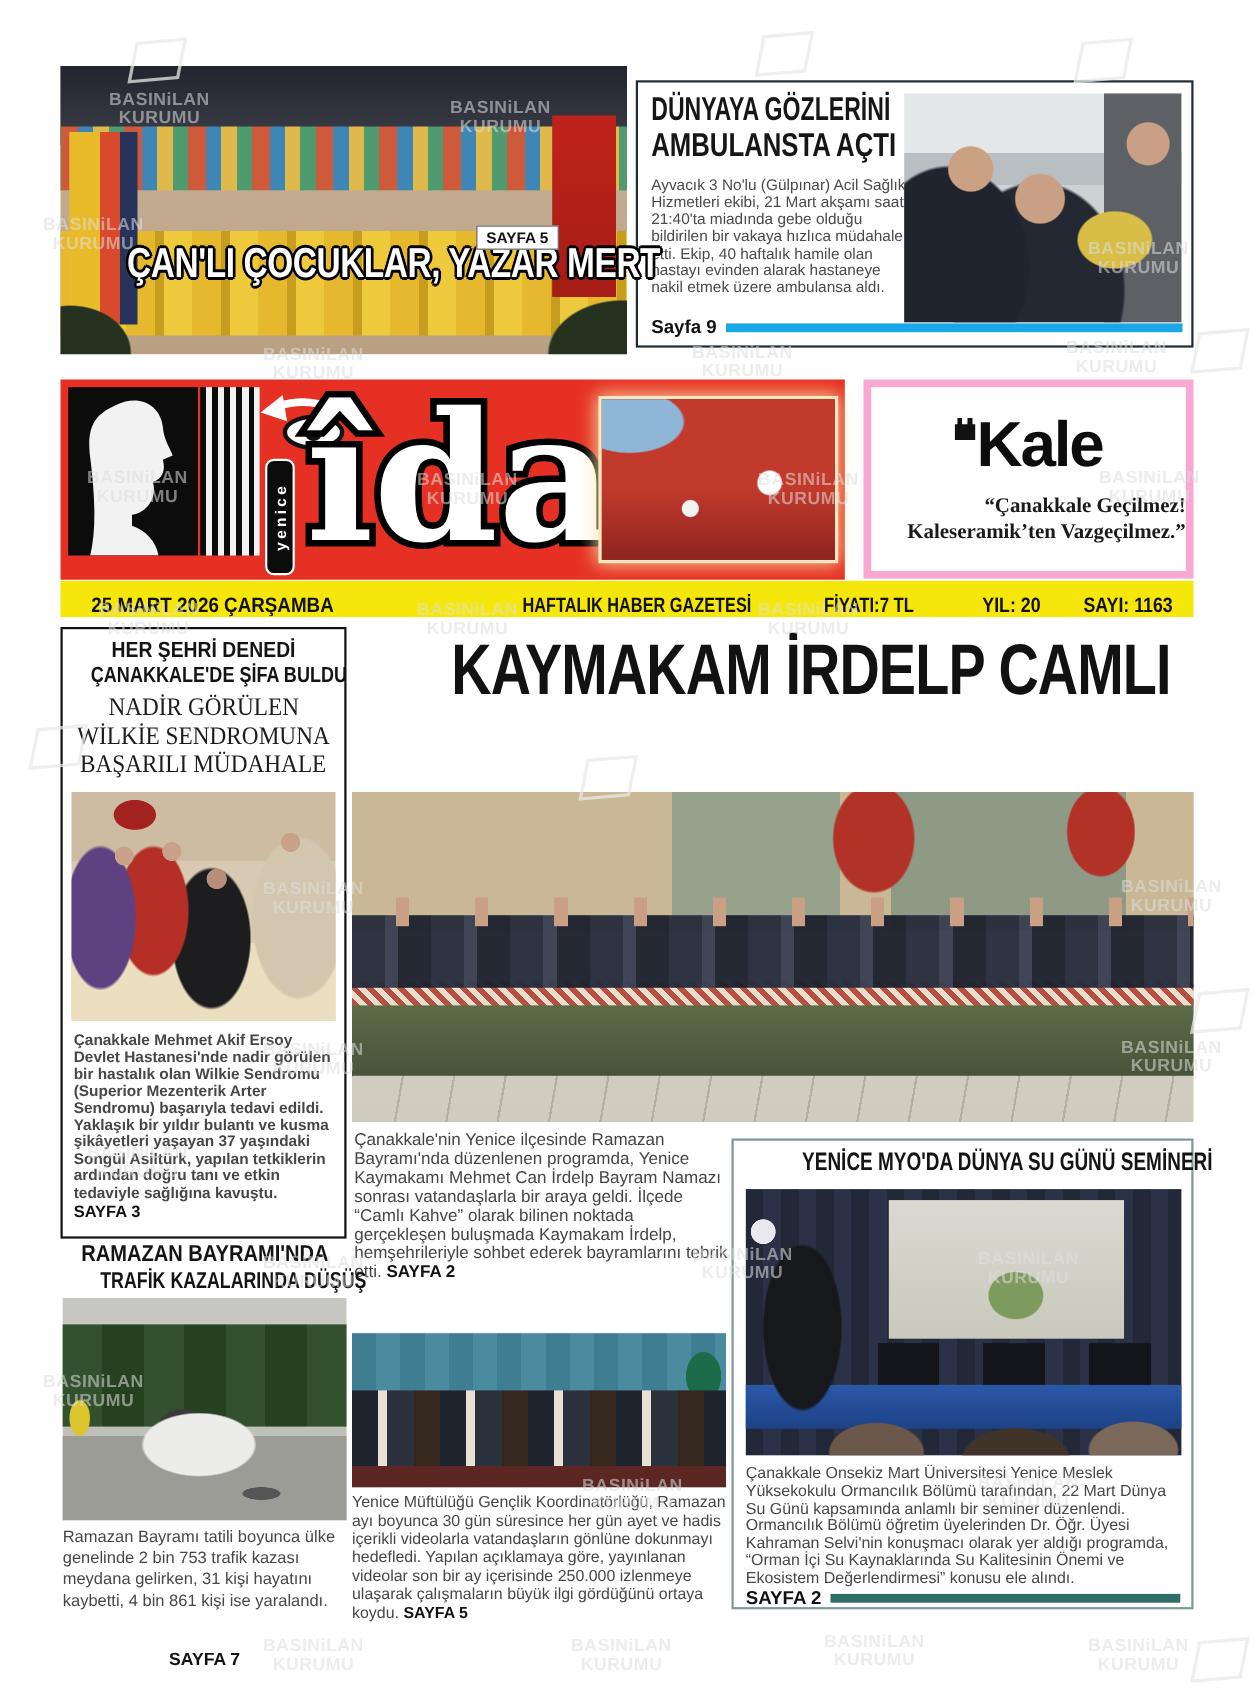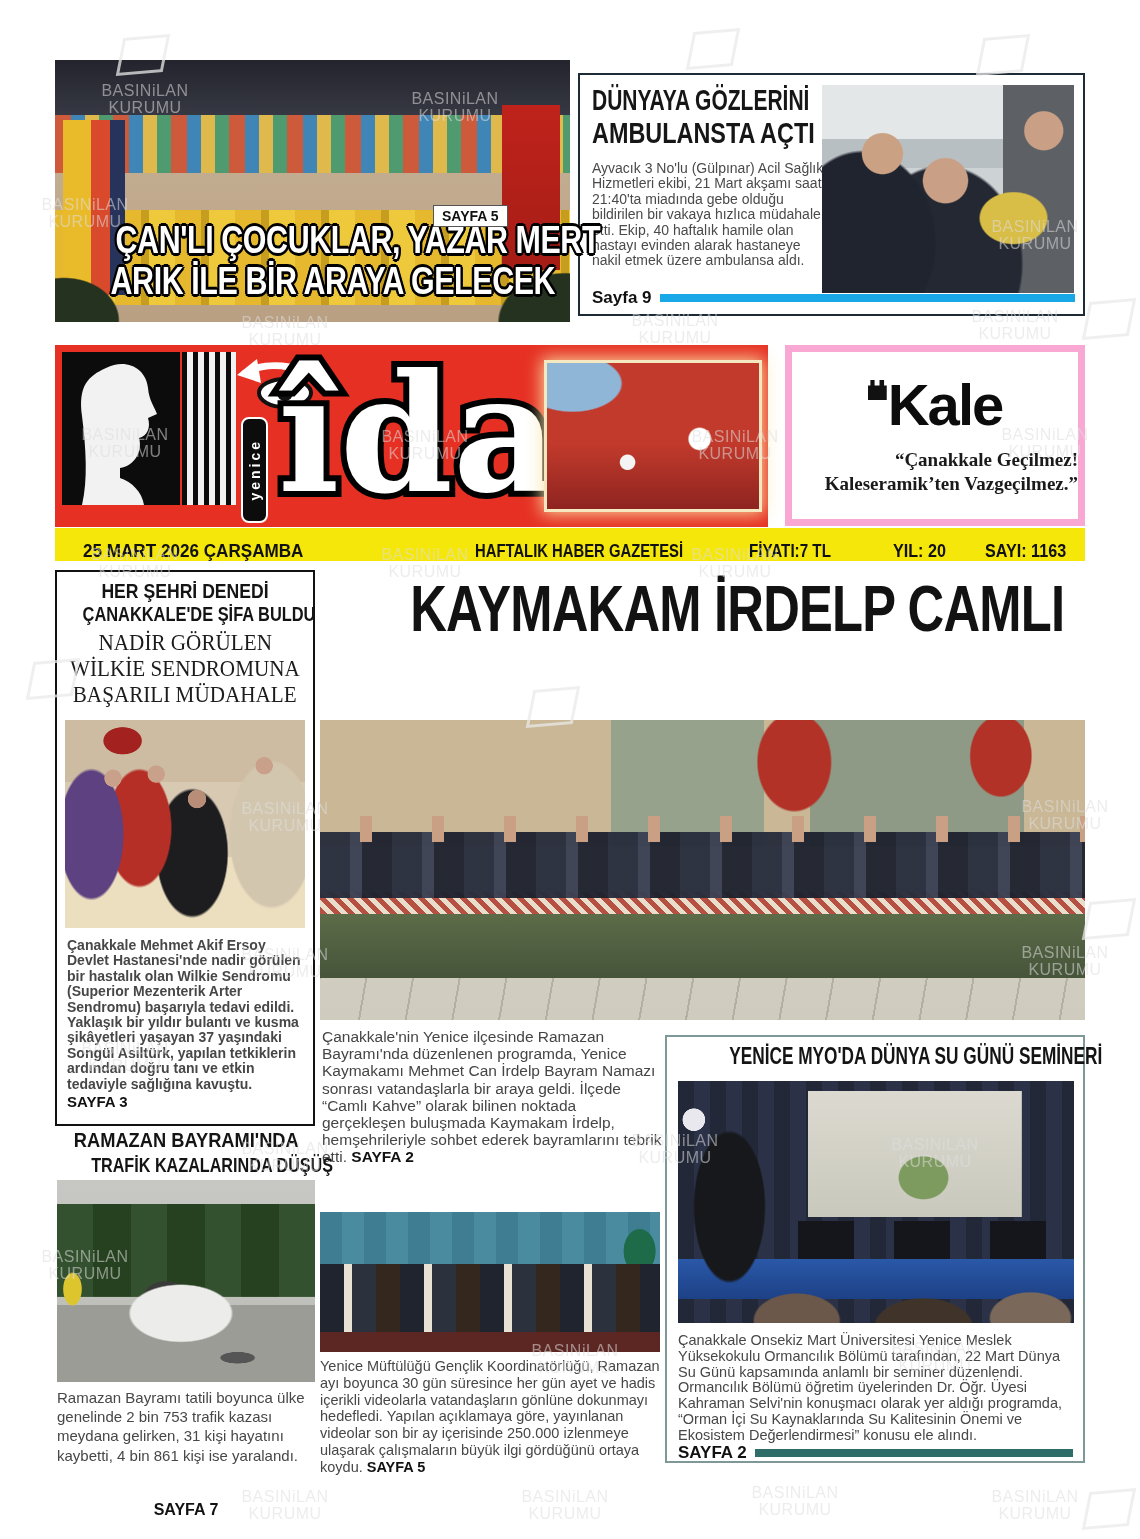"BASINiLAN" .wm { font-weight: 400 -> 700 }
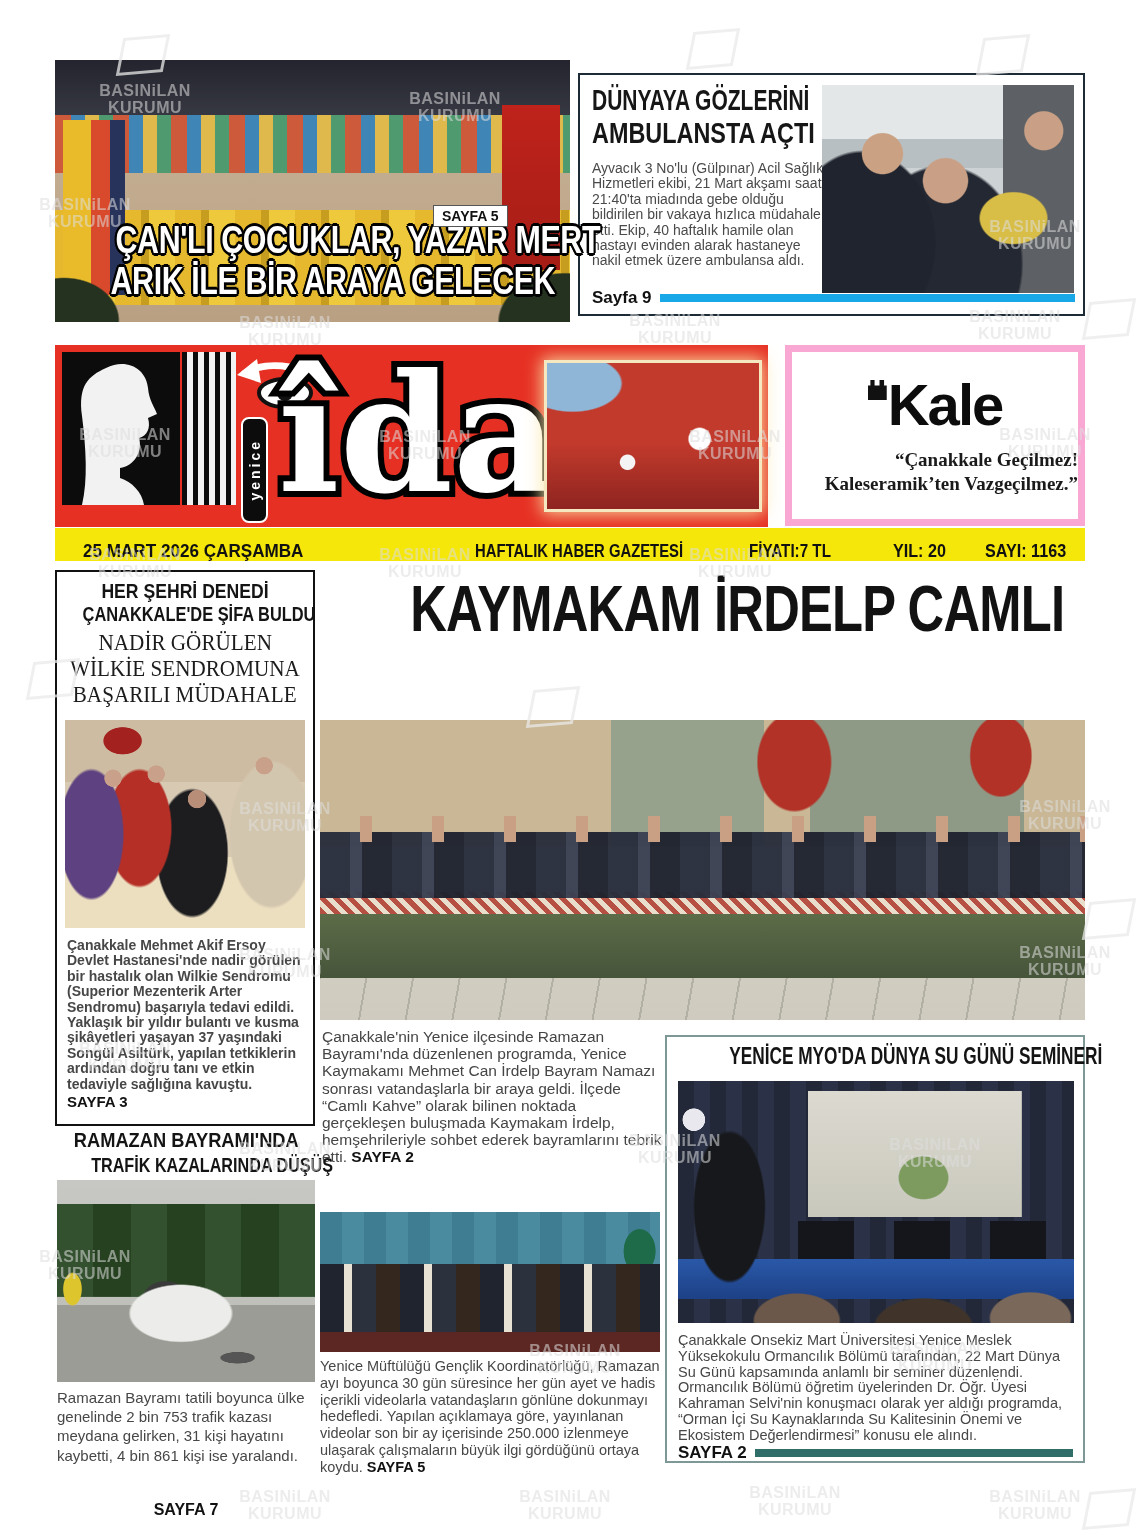"ARIK İLE BİR ARAYA GELECEK" span.ln { html: <span><span>ARIK İLE BİR ARAYA GELECEK</span></span> -> none }
